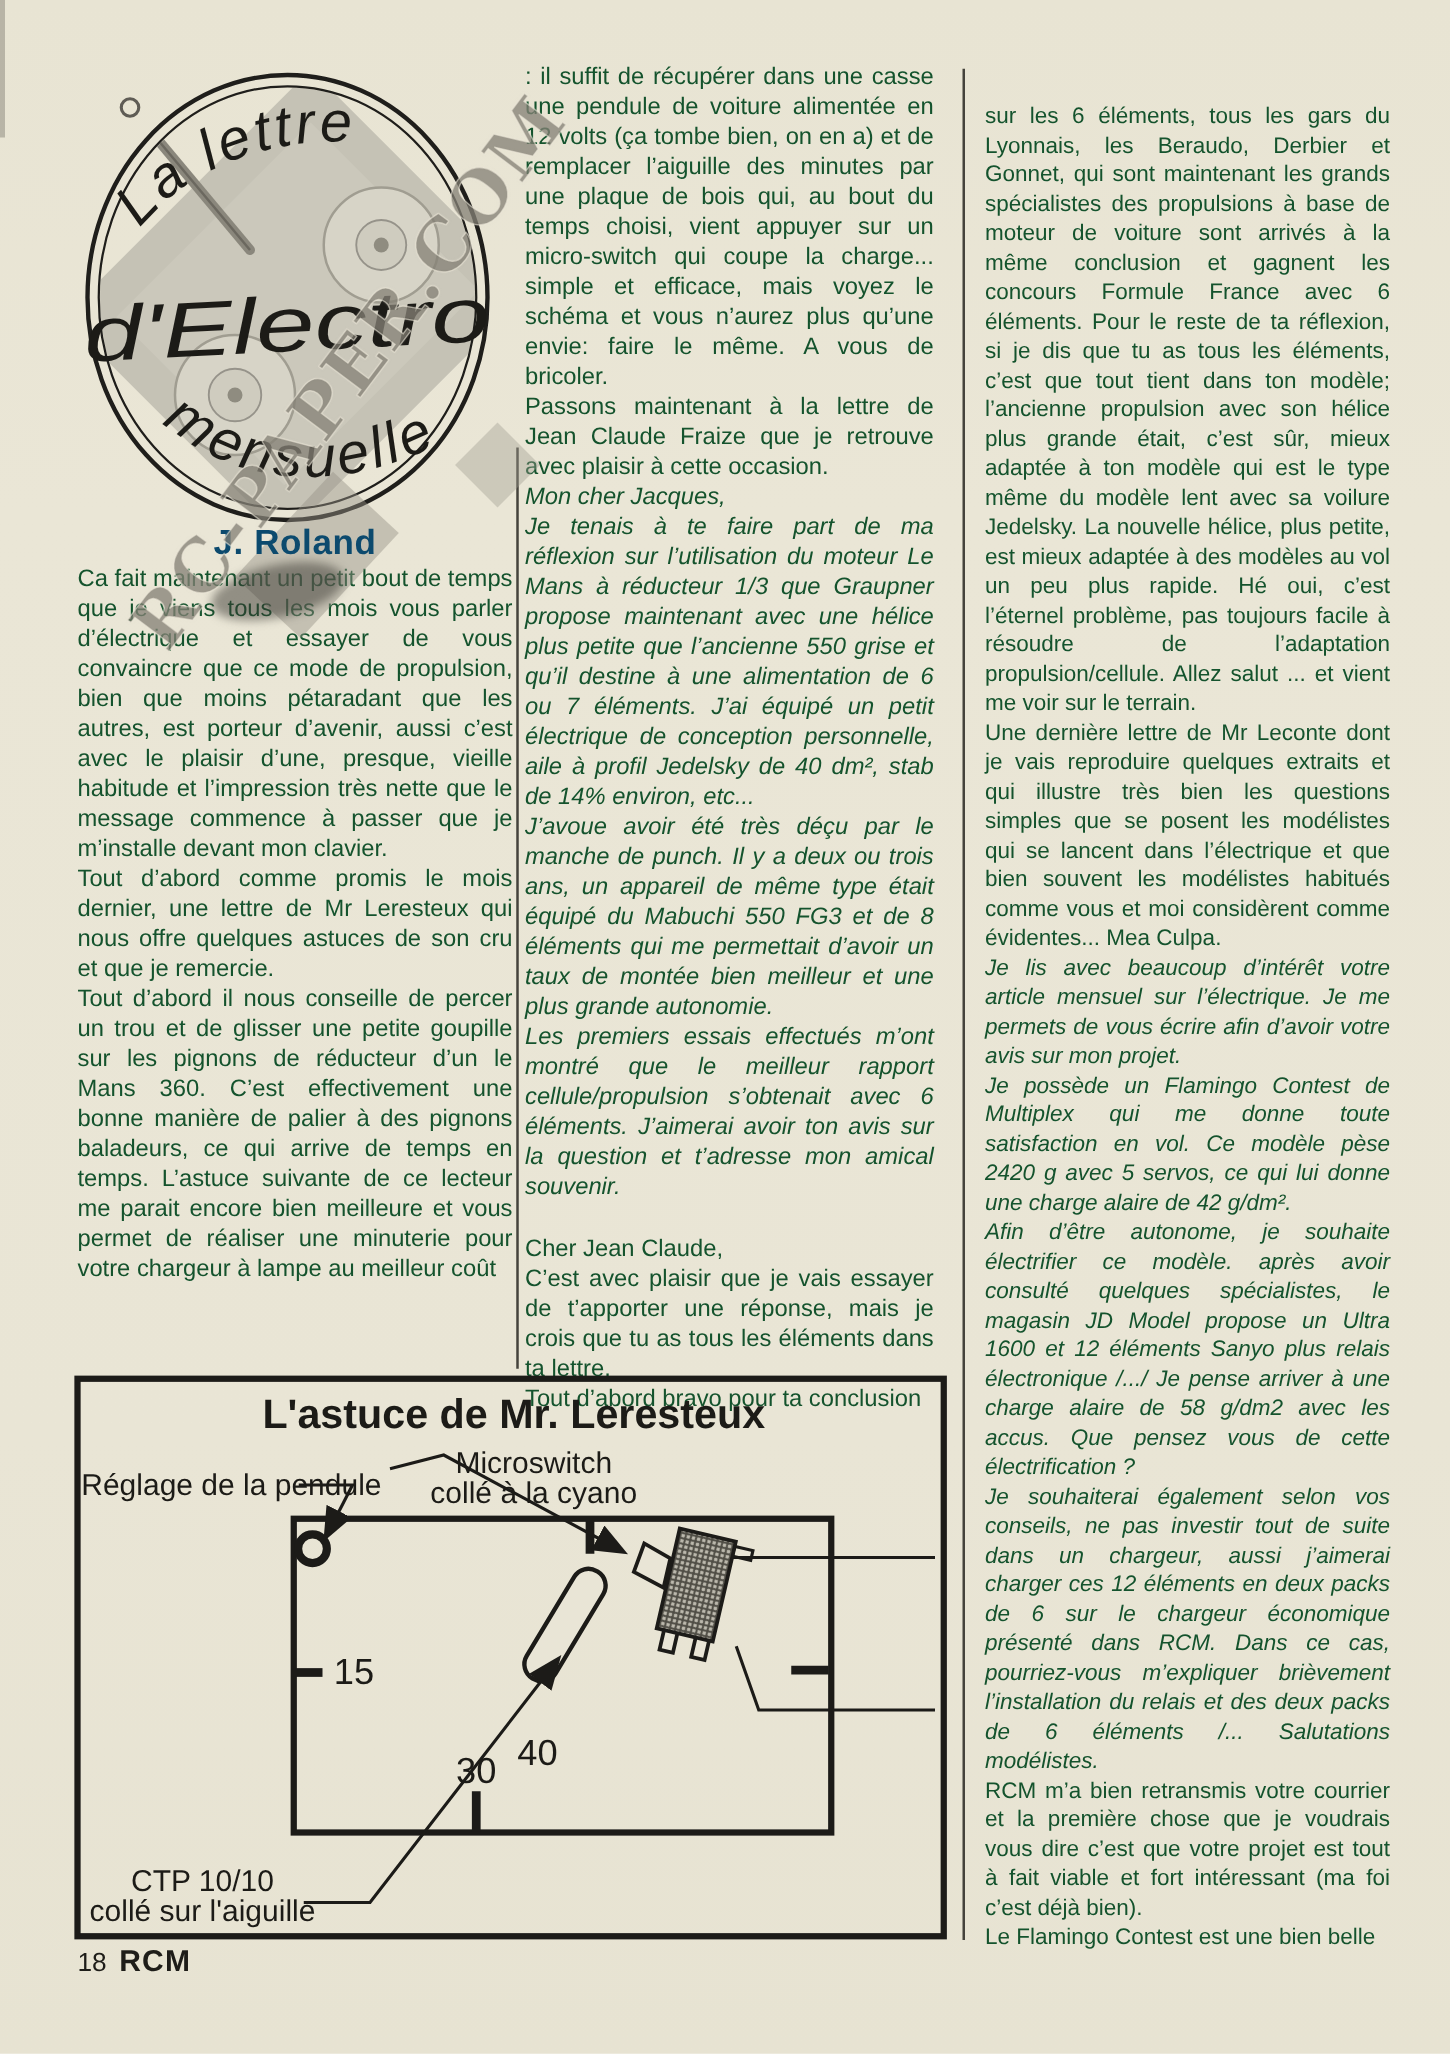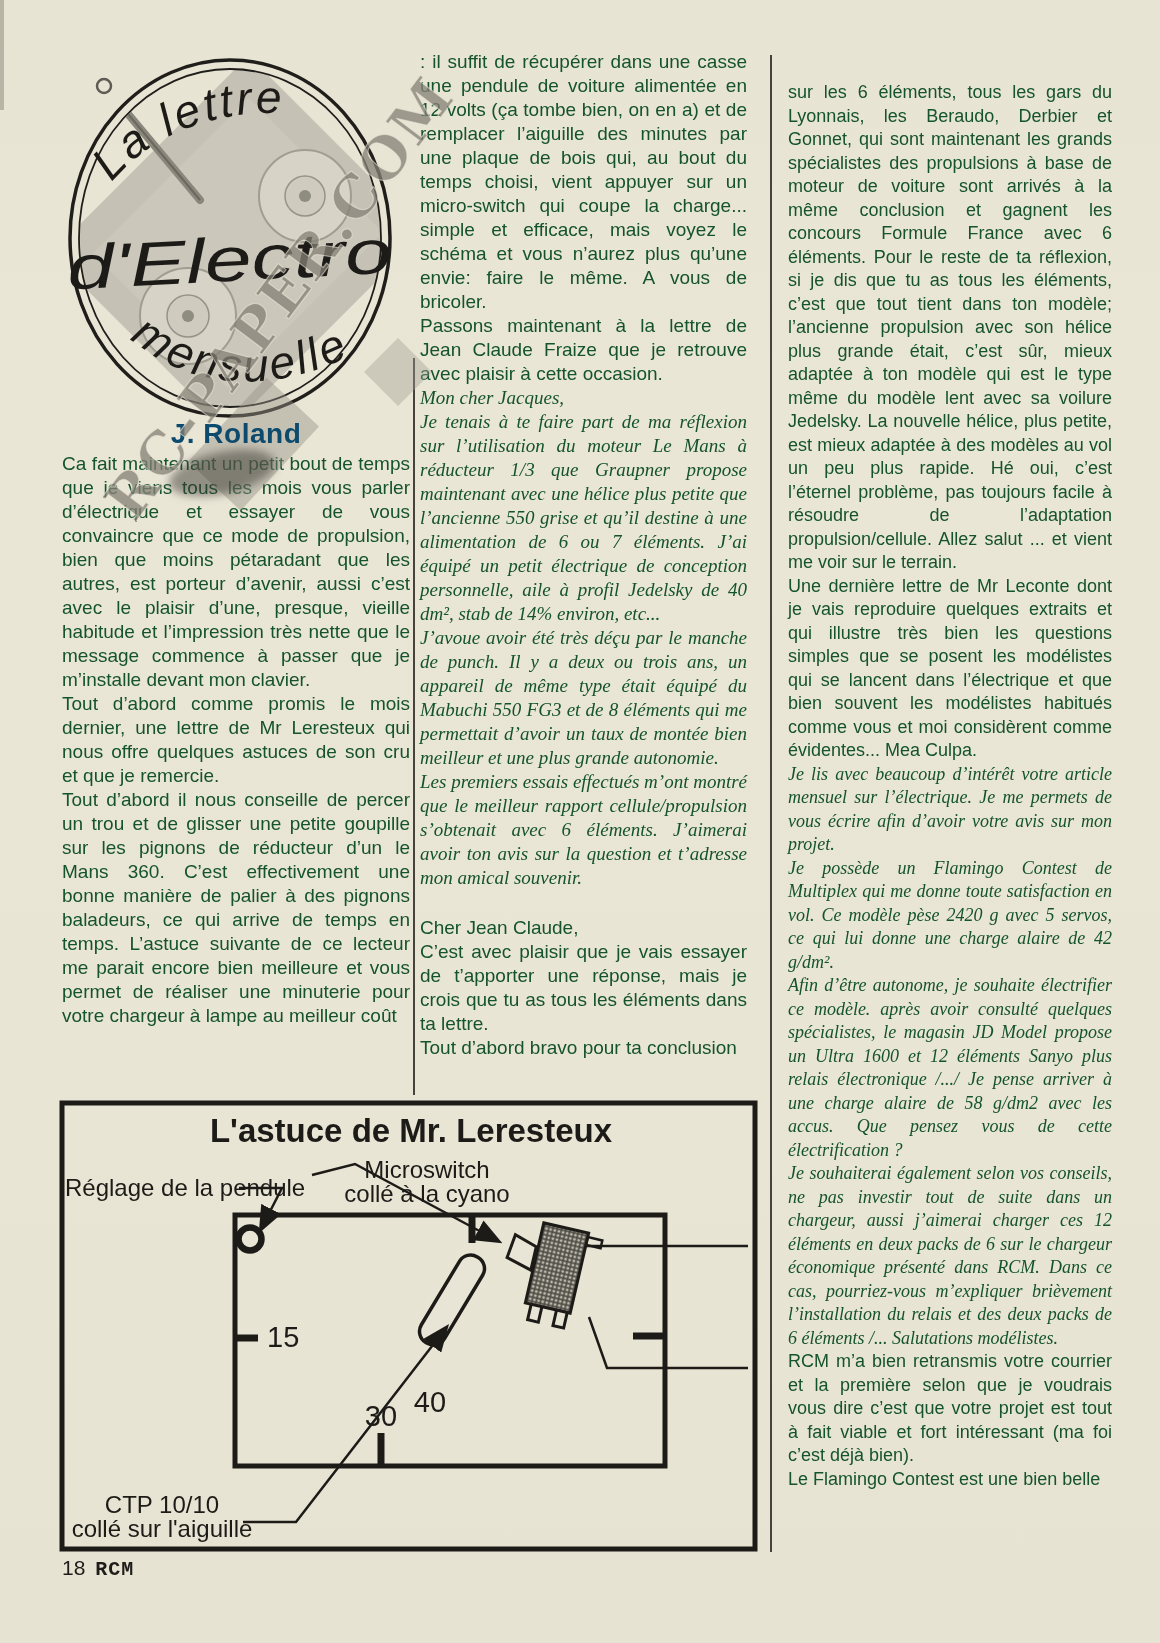"Mon cher Jacques," .letter { font-family: Liberation Serif, serif -> none }
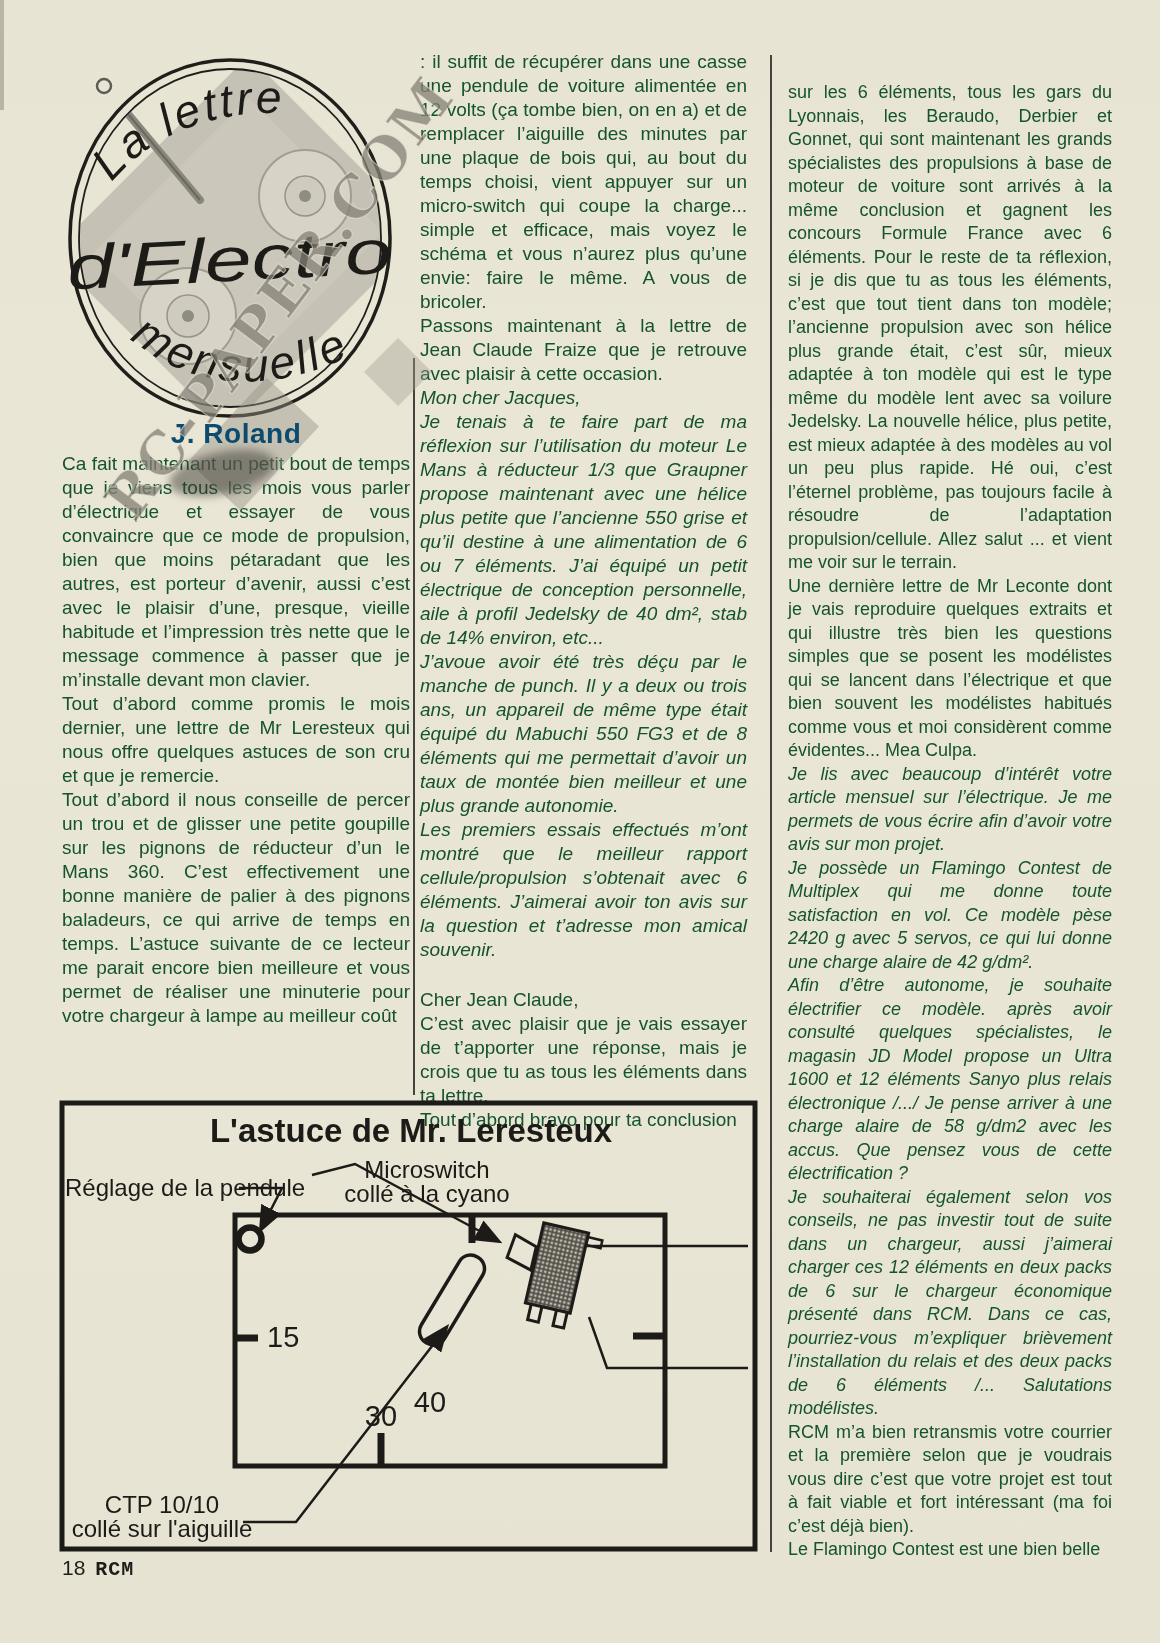"RCM m’a bien retransmis votre" p { text: selon -> chose }
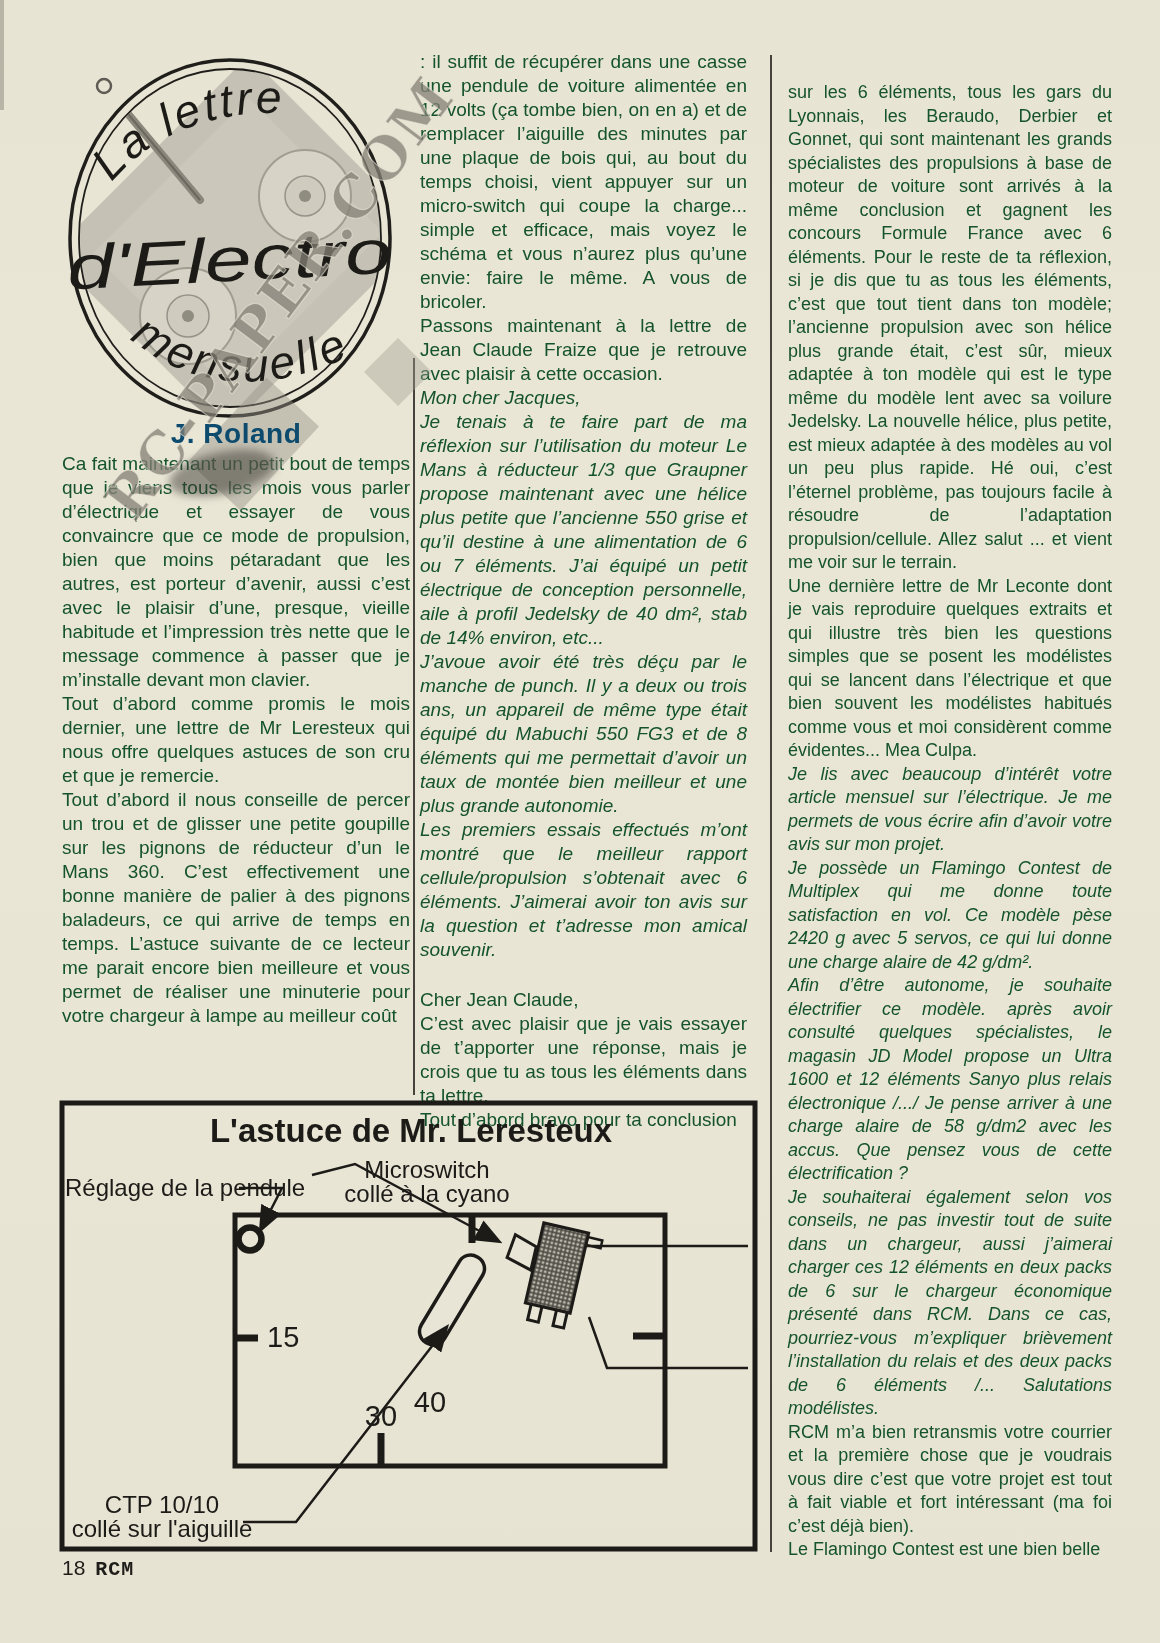"RCM" #footer .mag { font-family: Liberation Mono, monospace -> none; font-size: 20px -> 24px }
